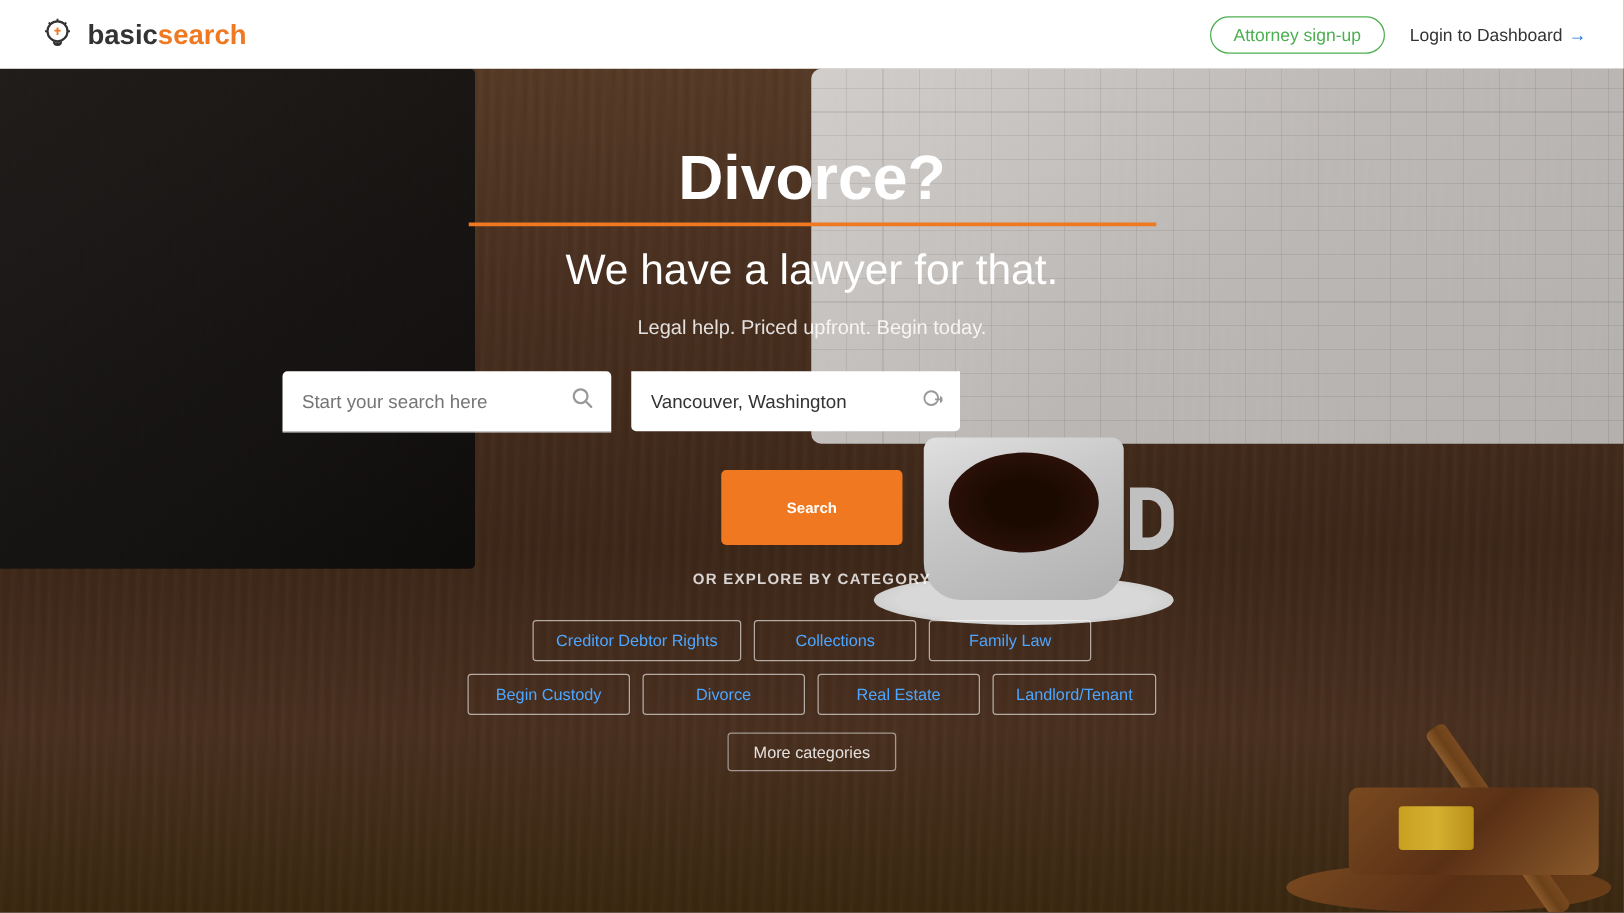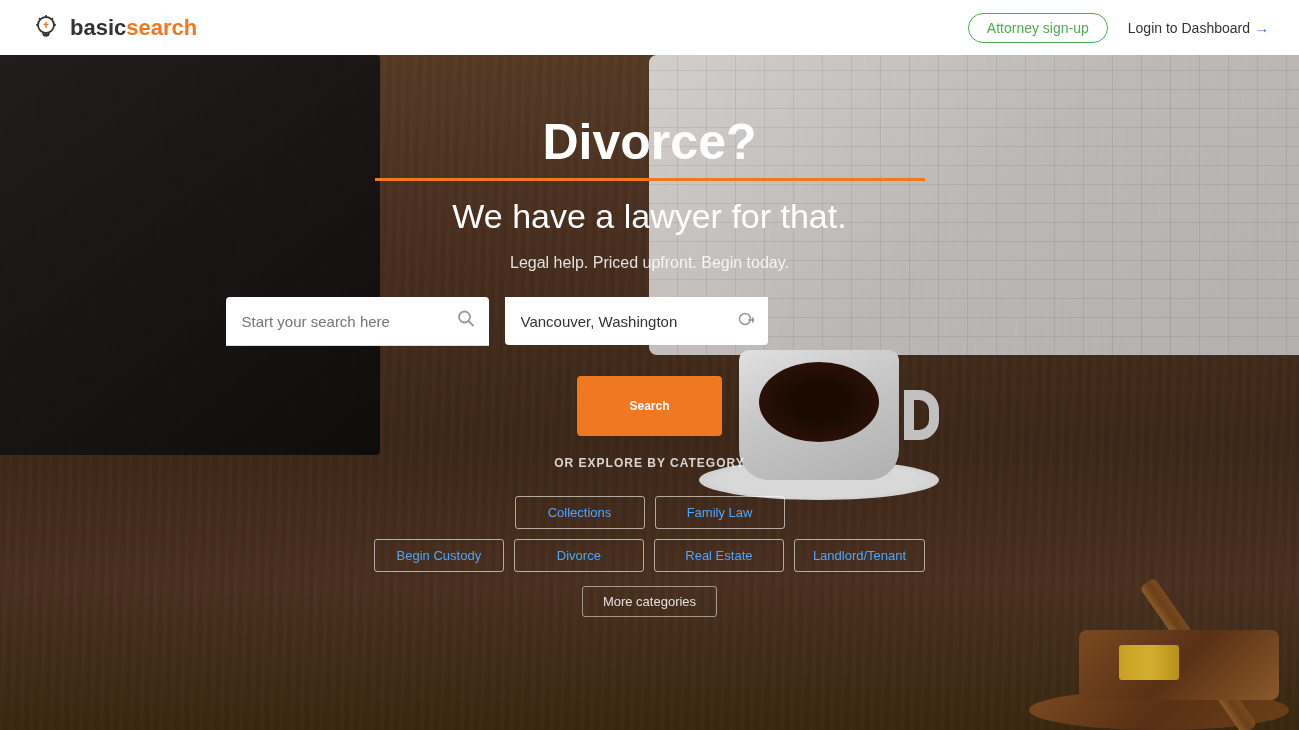"Creditor Debtor Rights" button.category-btn { html: none -> <button>Creditor Debtor Rights</button> }
